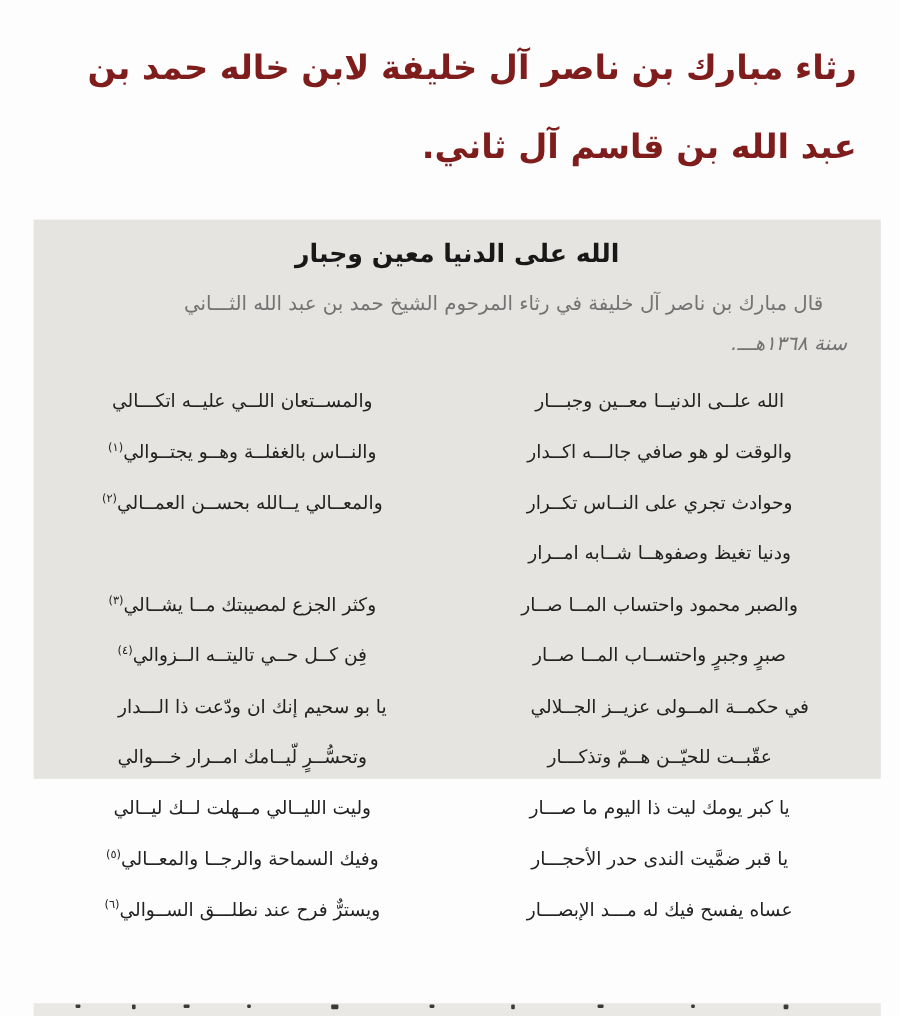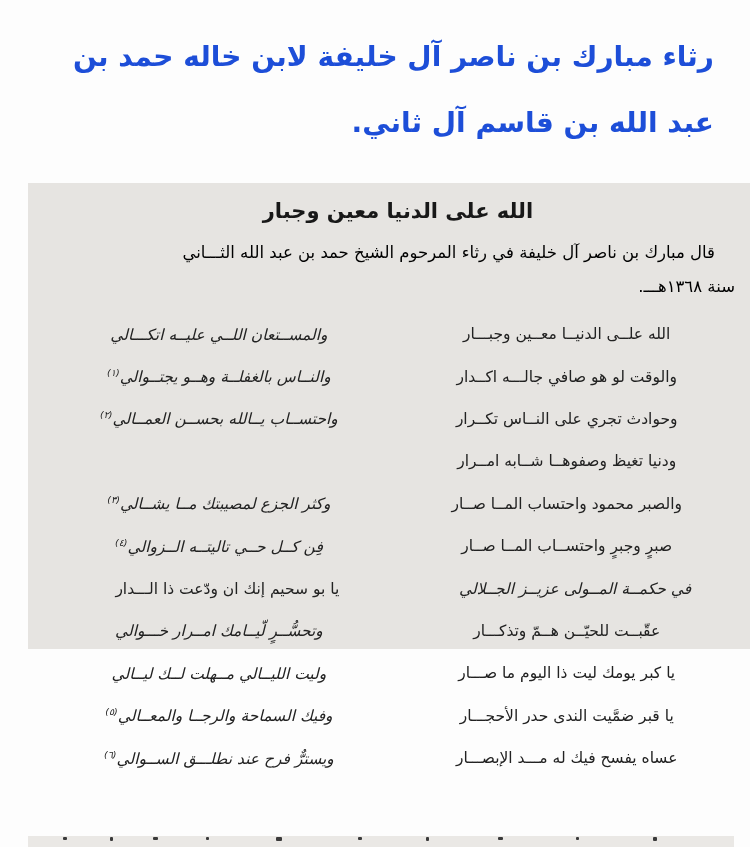"رثاء مبارك بن ناصر آل" .title { color: #1d4ed8 -> #7f1d1d }
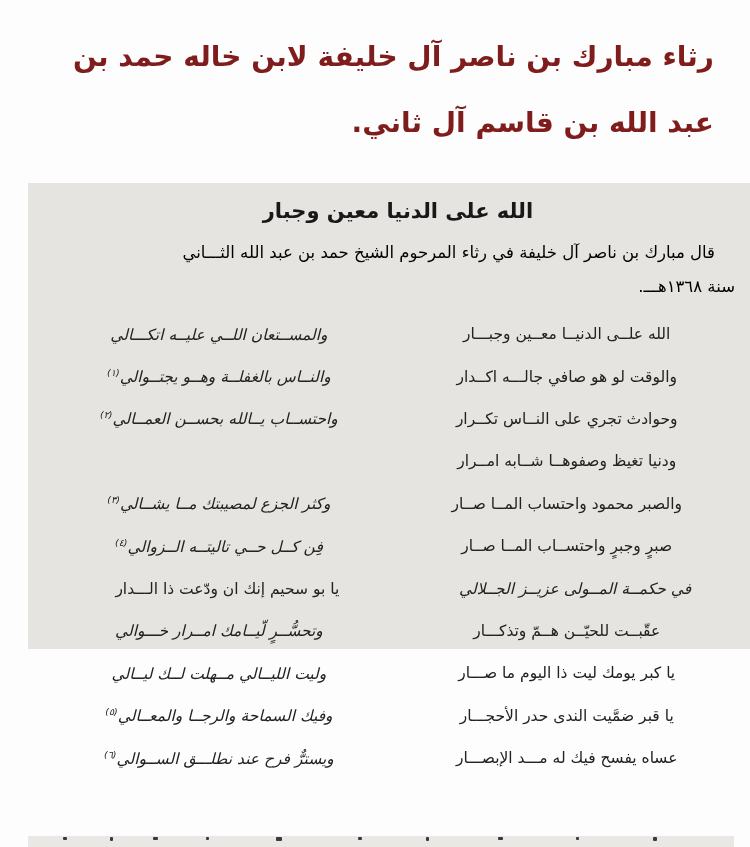"الله على الدنيا معين وجبار" .panel { padding-left: 17px -> none }
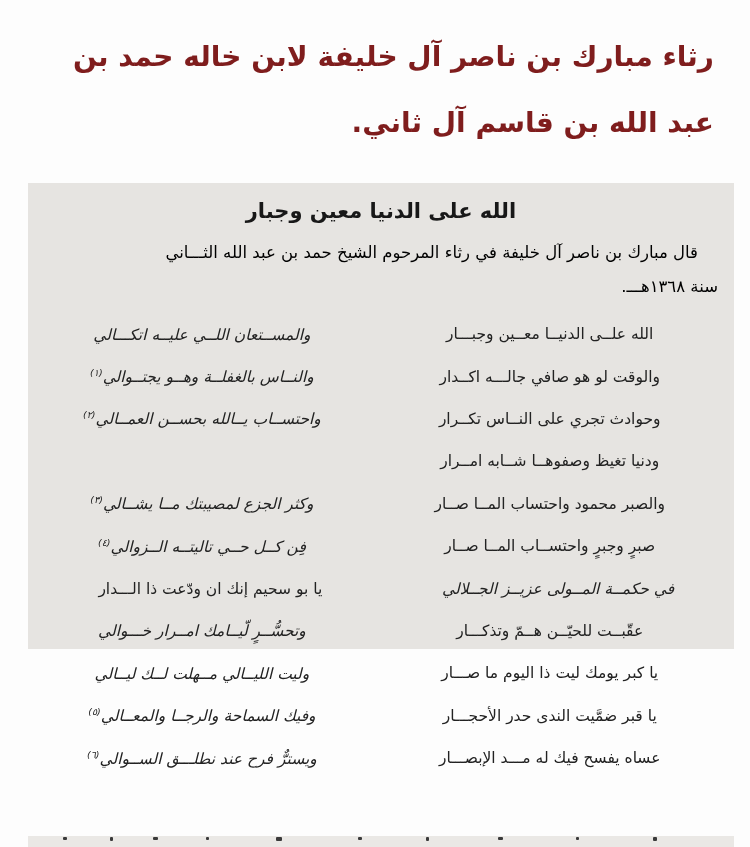"قال مبارك بن ناصر آل" .intro { color: #000000 -> #737373; margin: 20px 16px 0 26px -> 20px 28px 0 26px }
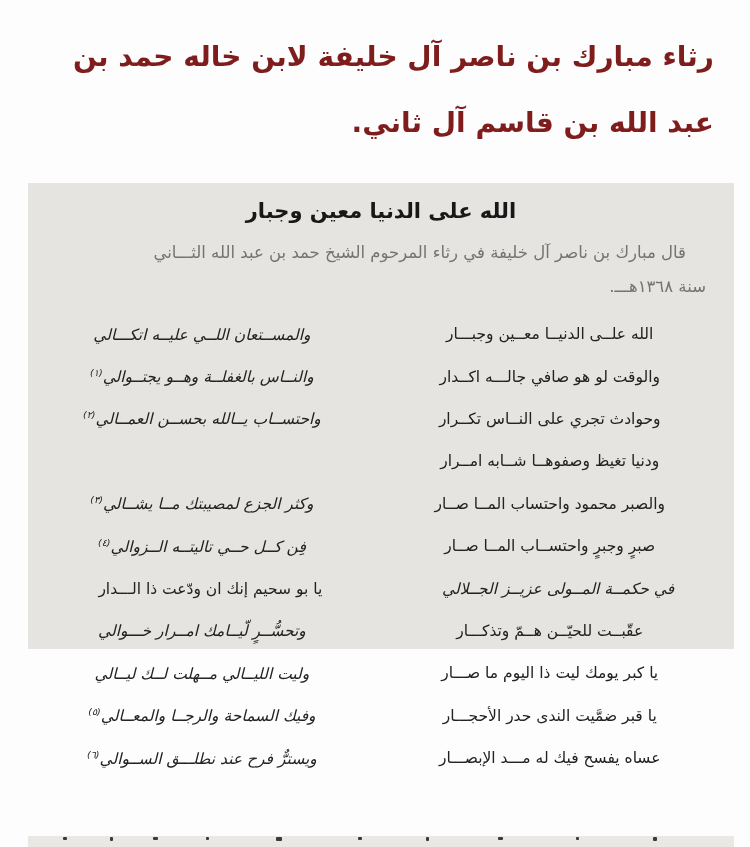"سنة ١٣٦٨هـــ." .intro-l2 { font-style: none -> italic }
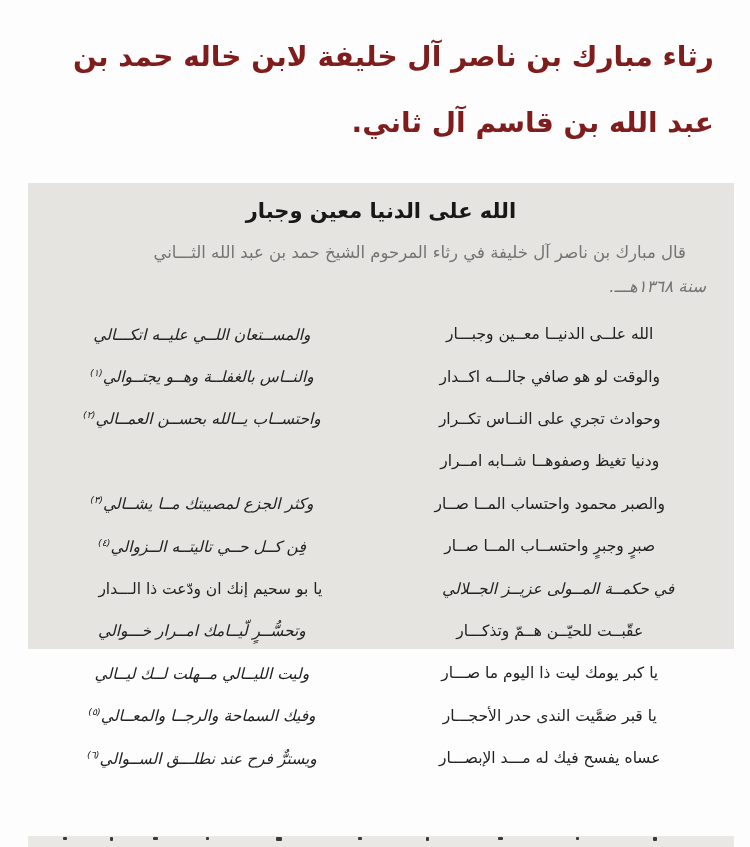"والمســتعان اللــي عليــه اتكـــالي" .hemi-second { font-style: italic -> none }
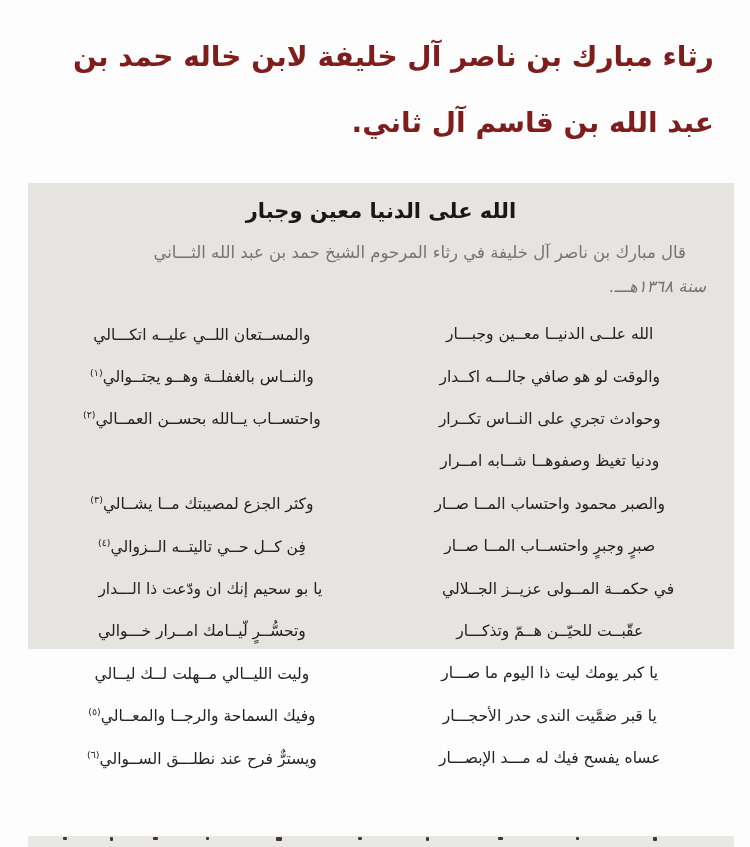"واحتســاب يــالله بحســن العمــالي" span { text: واحتســاب -> والمعــالي }
